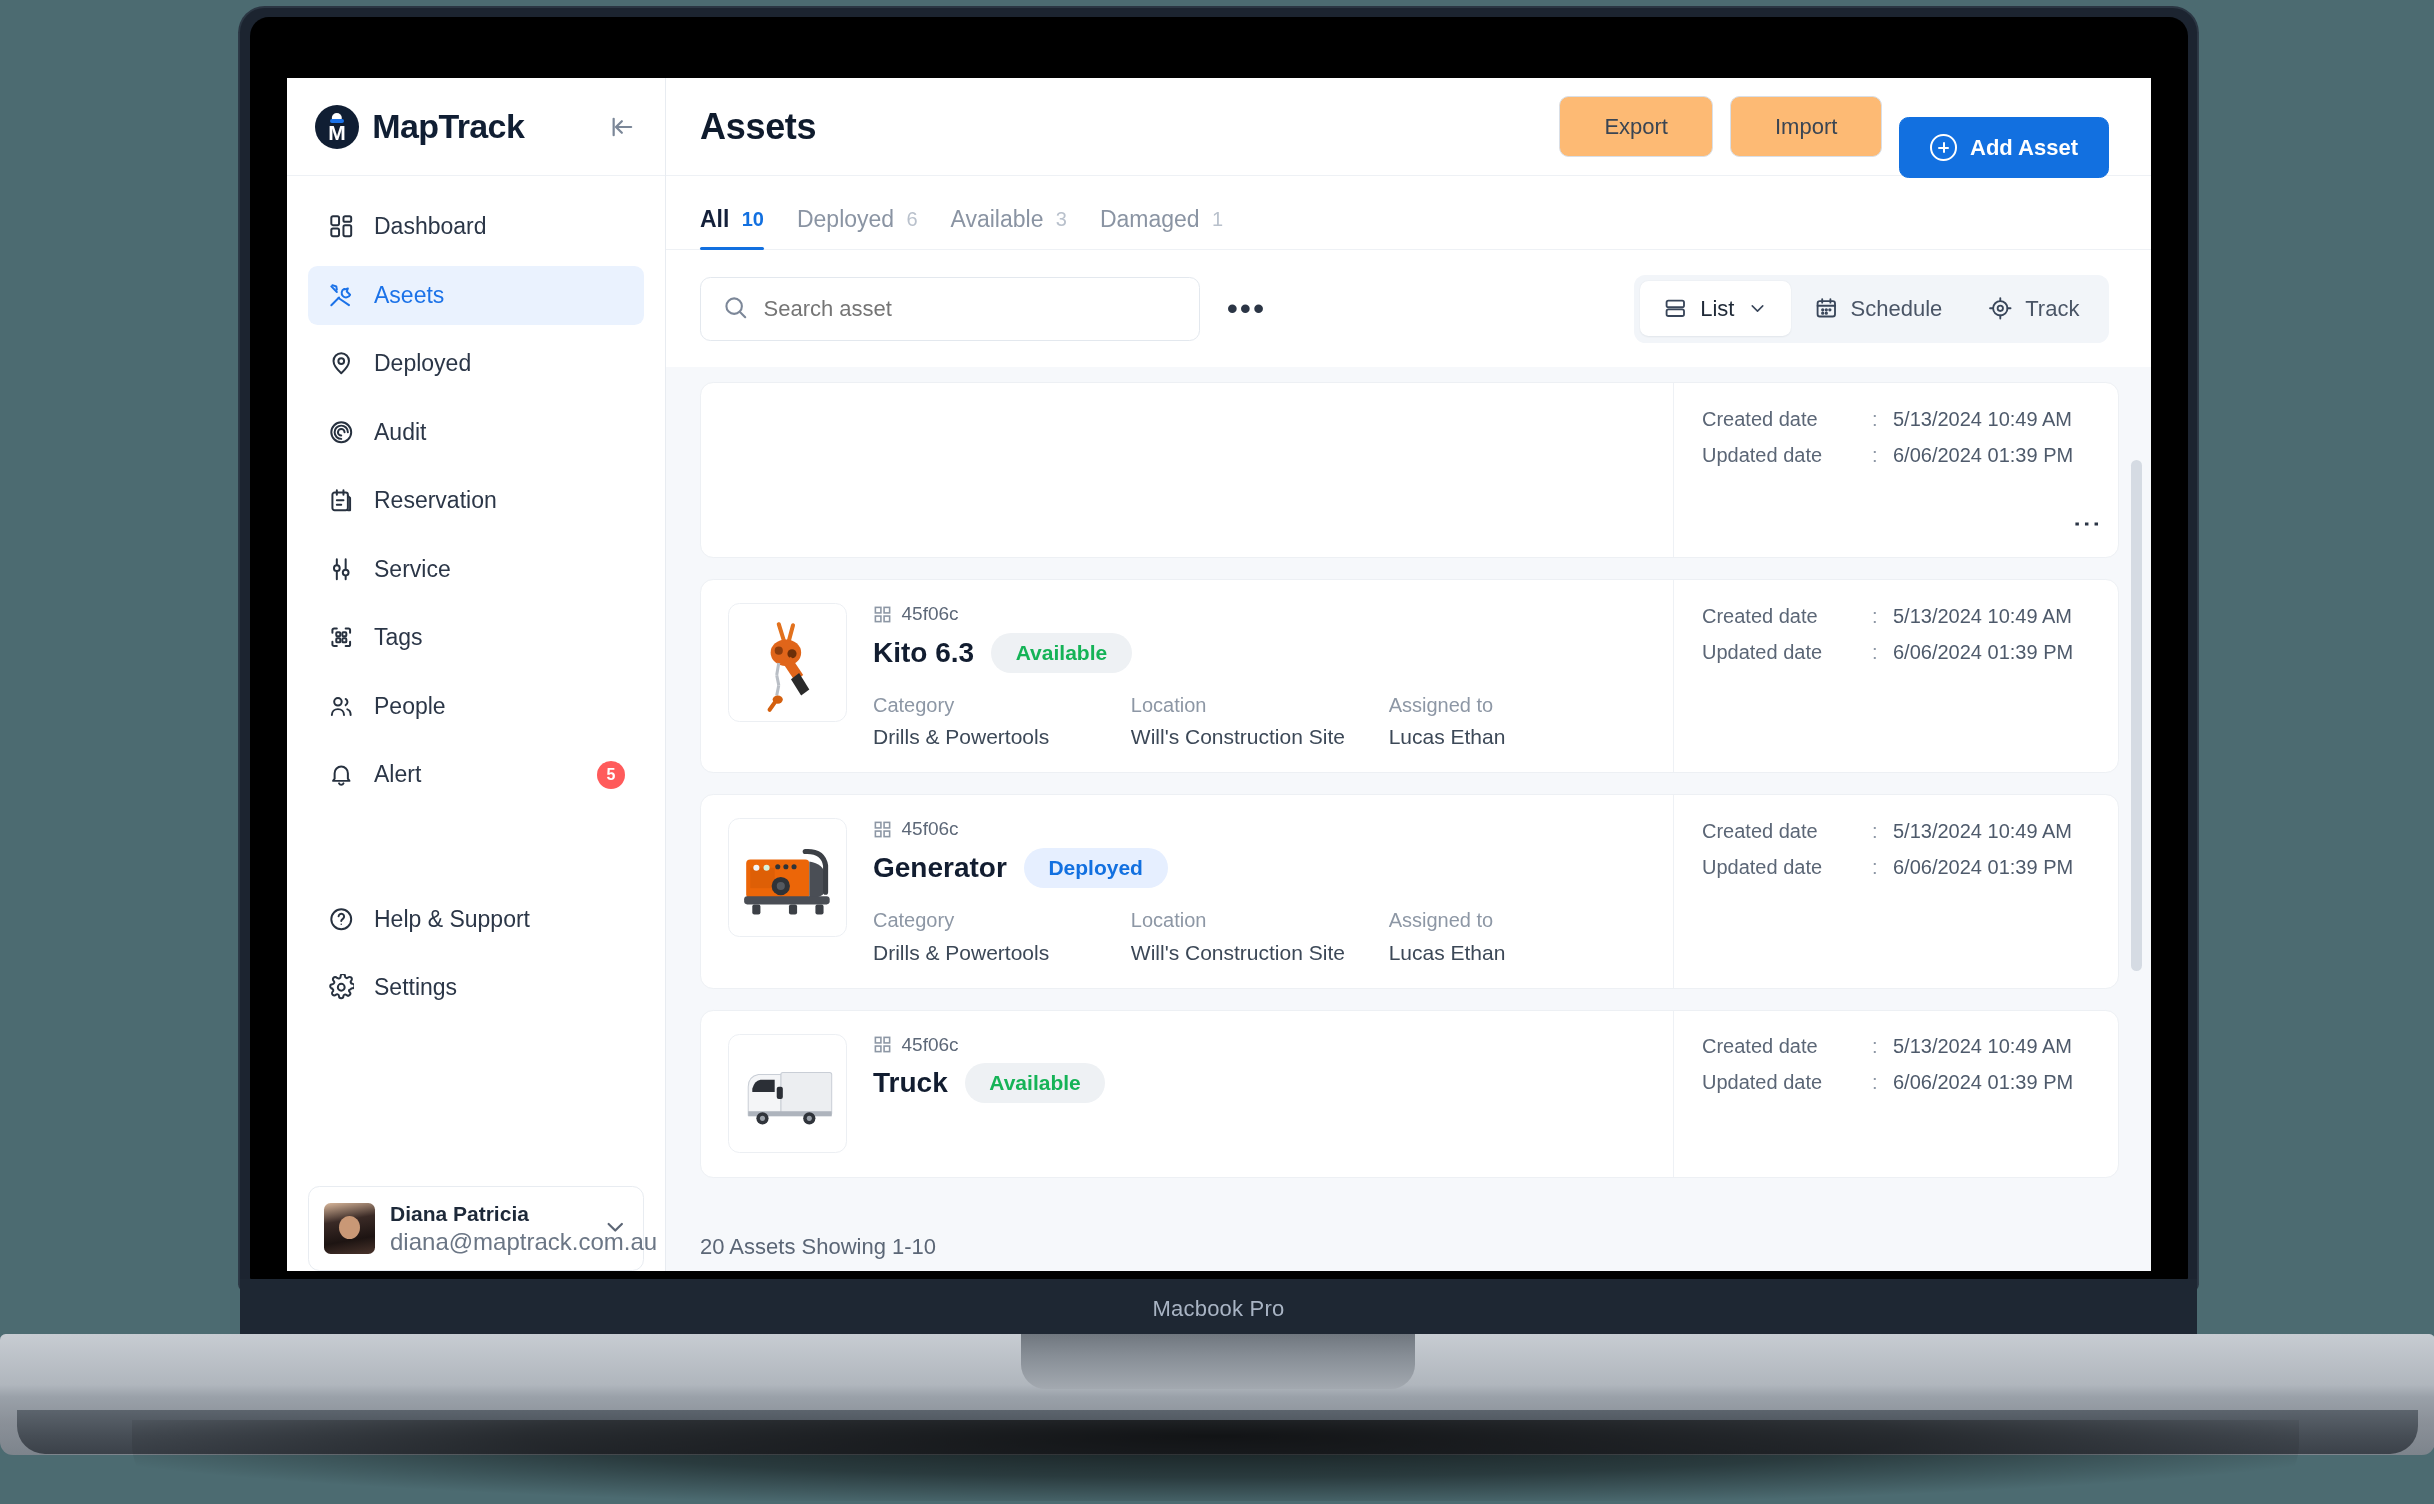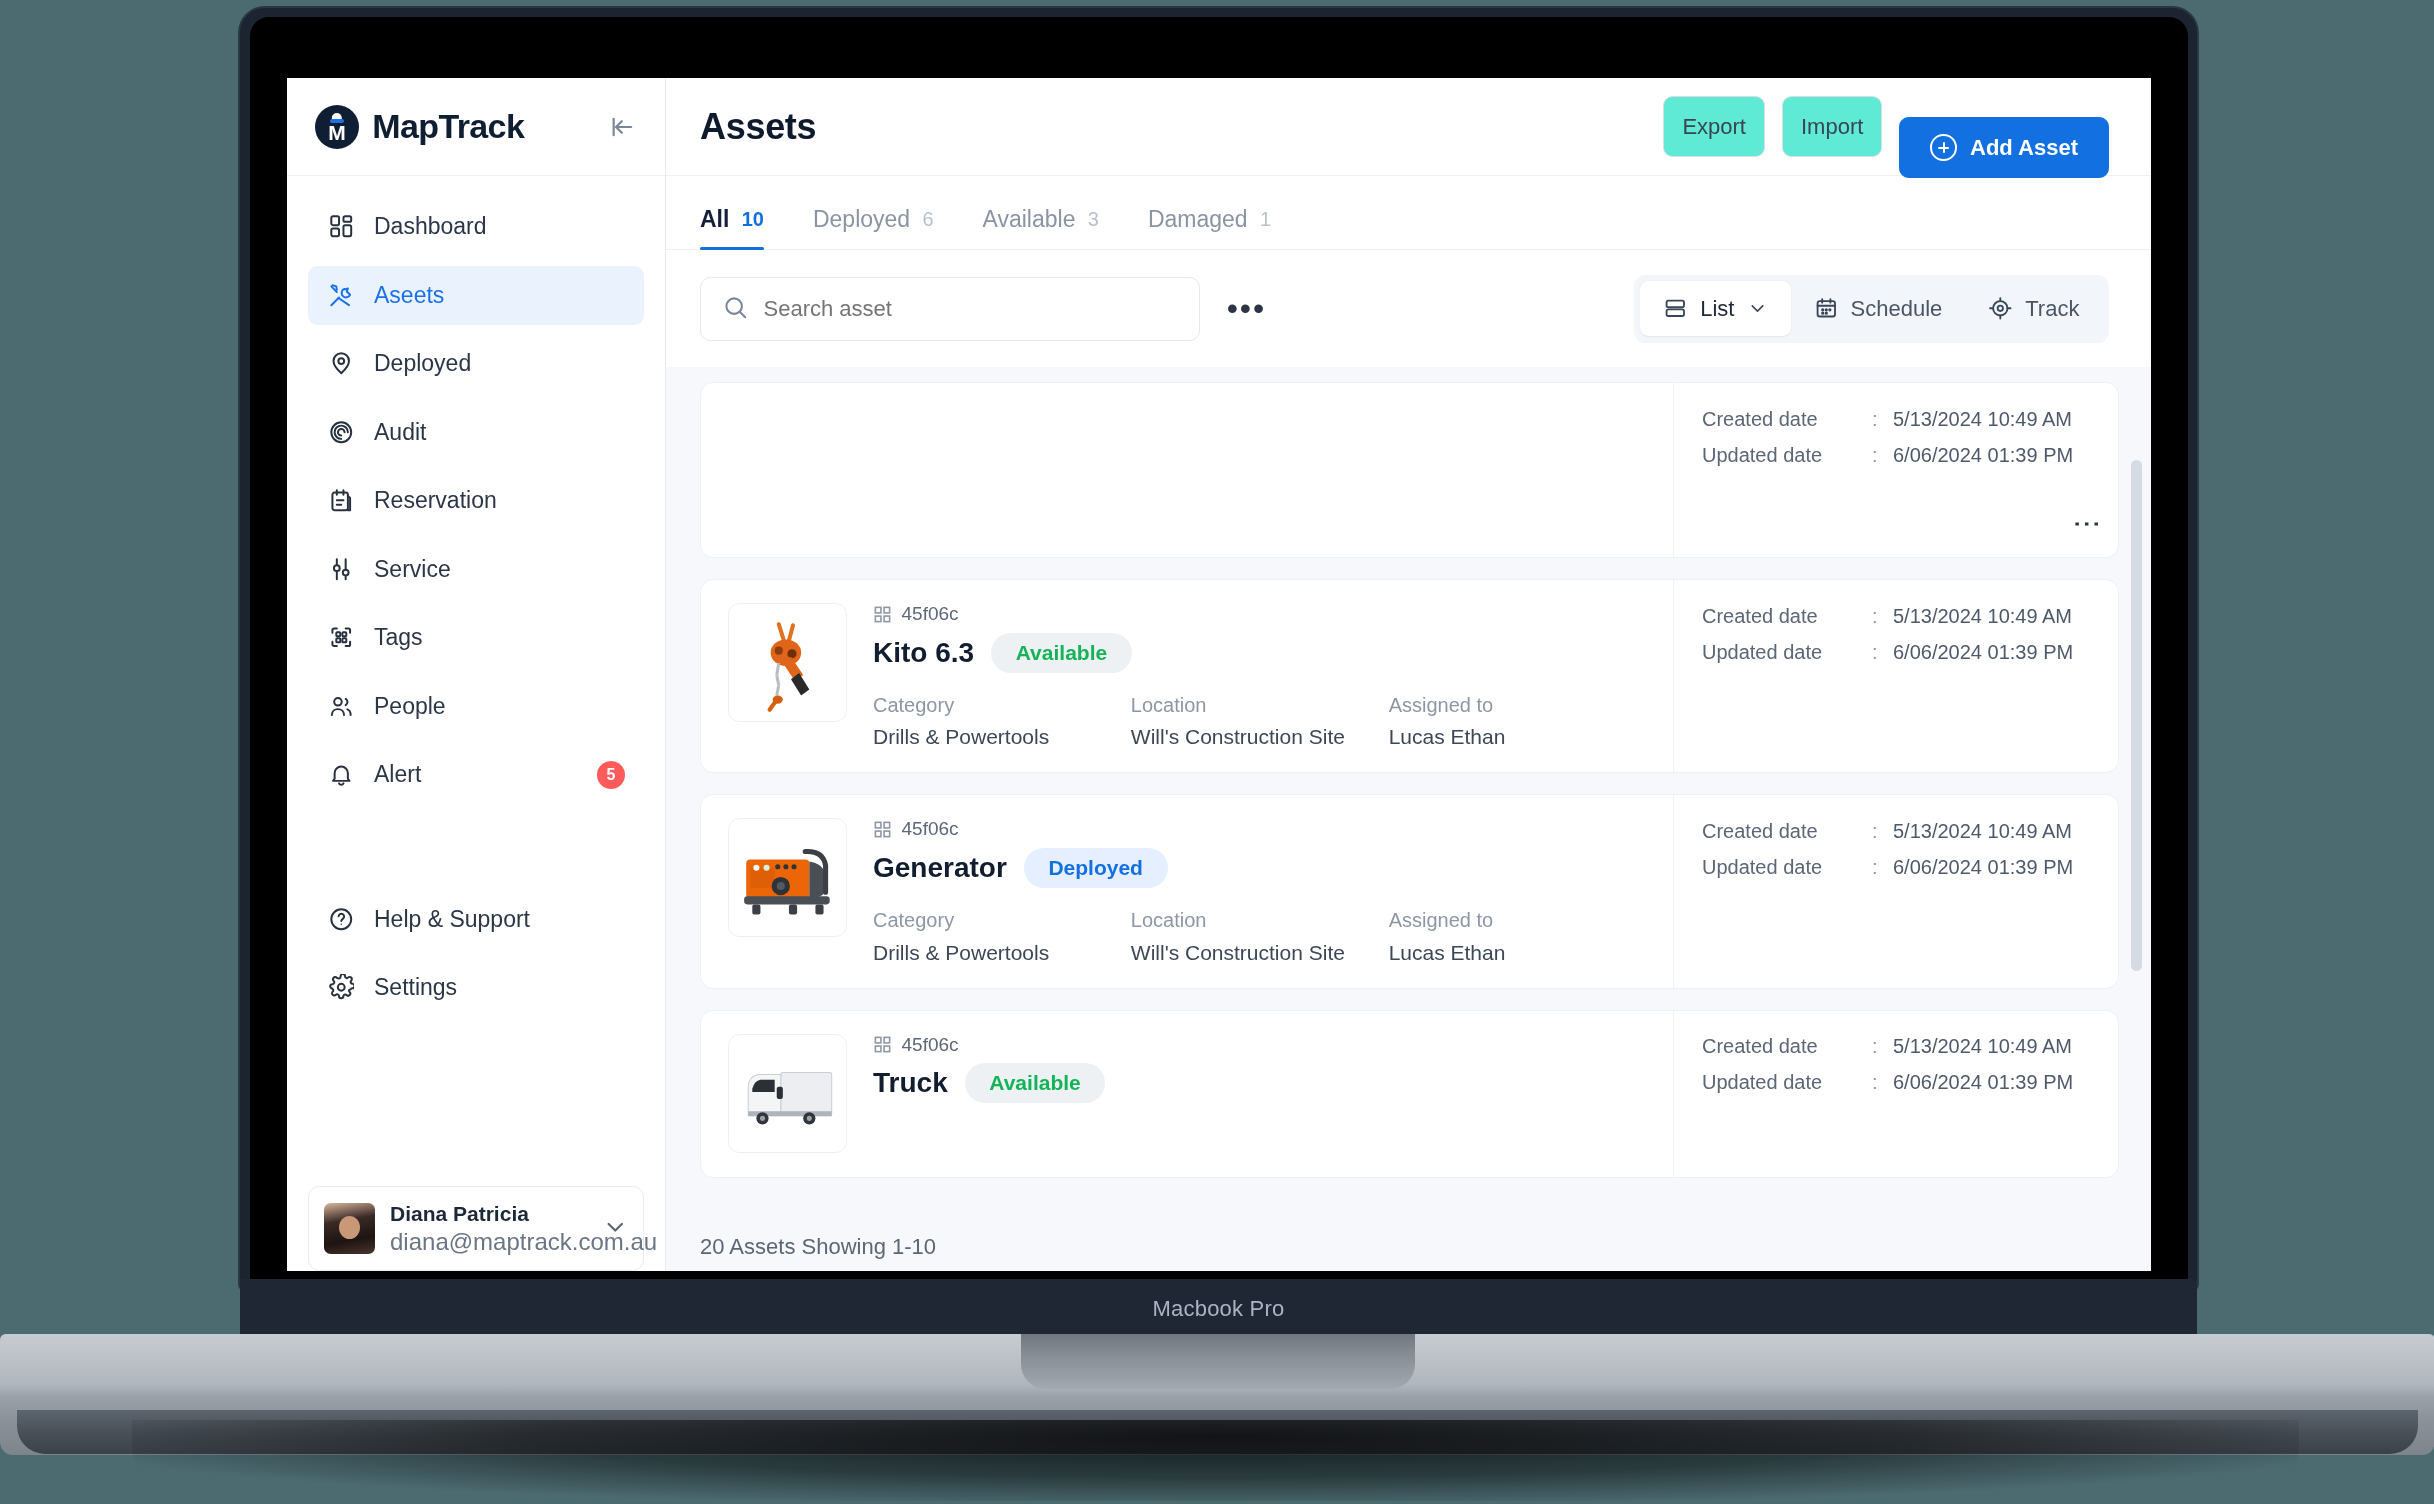"Export" .btn { background: #5eead4 -> #fdba74; padding: 0 18px -> 0 44px }
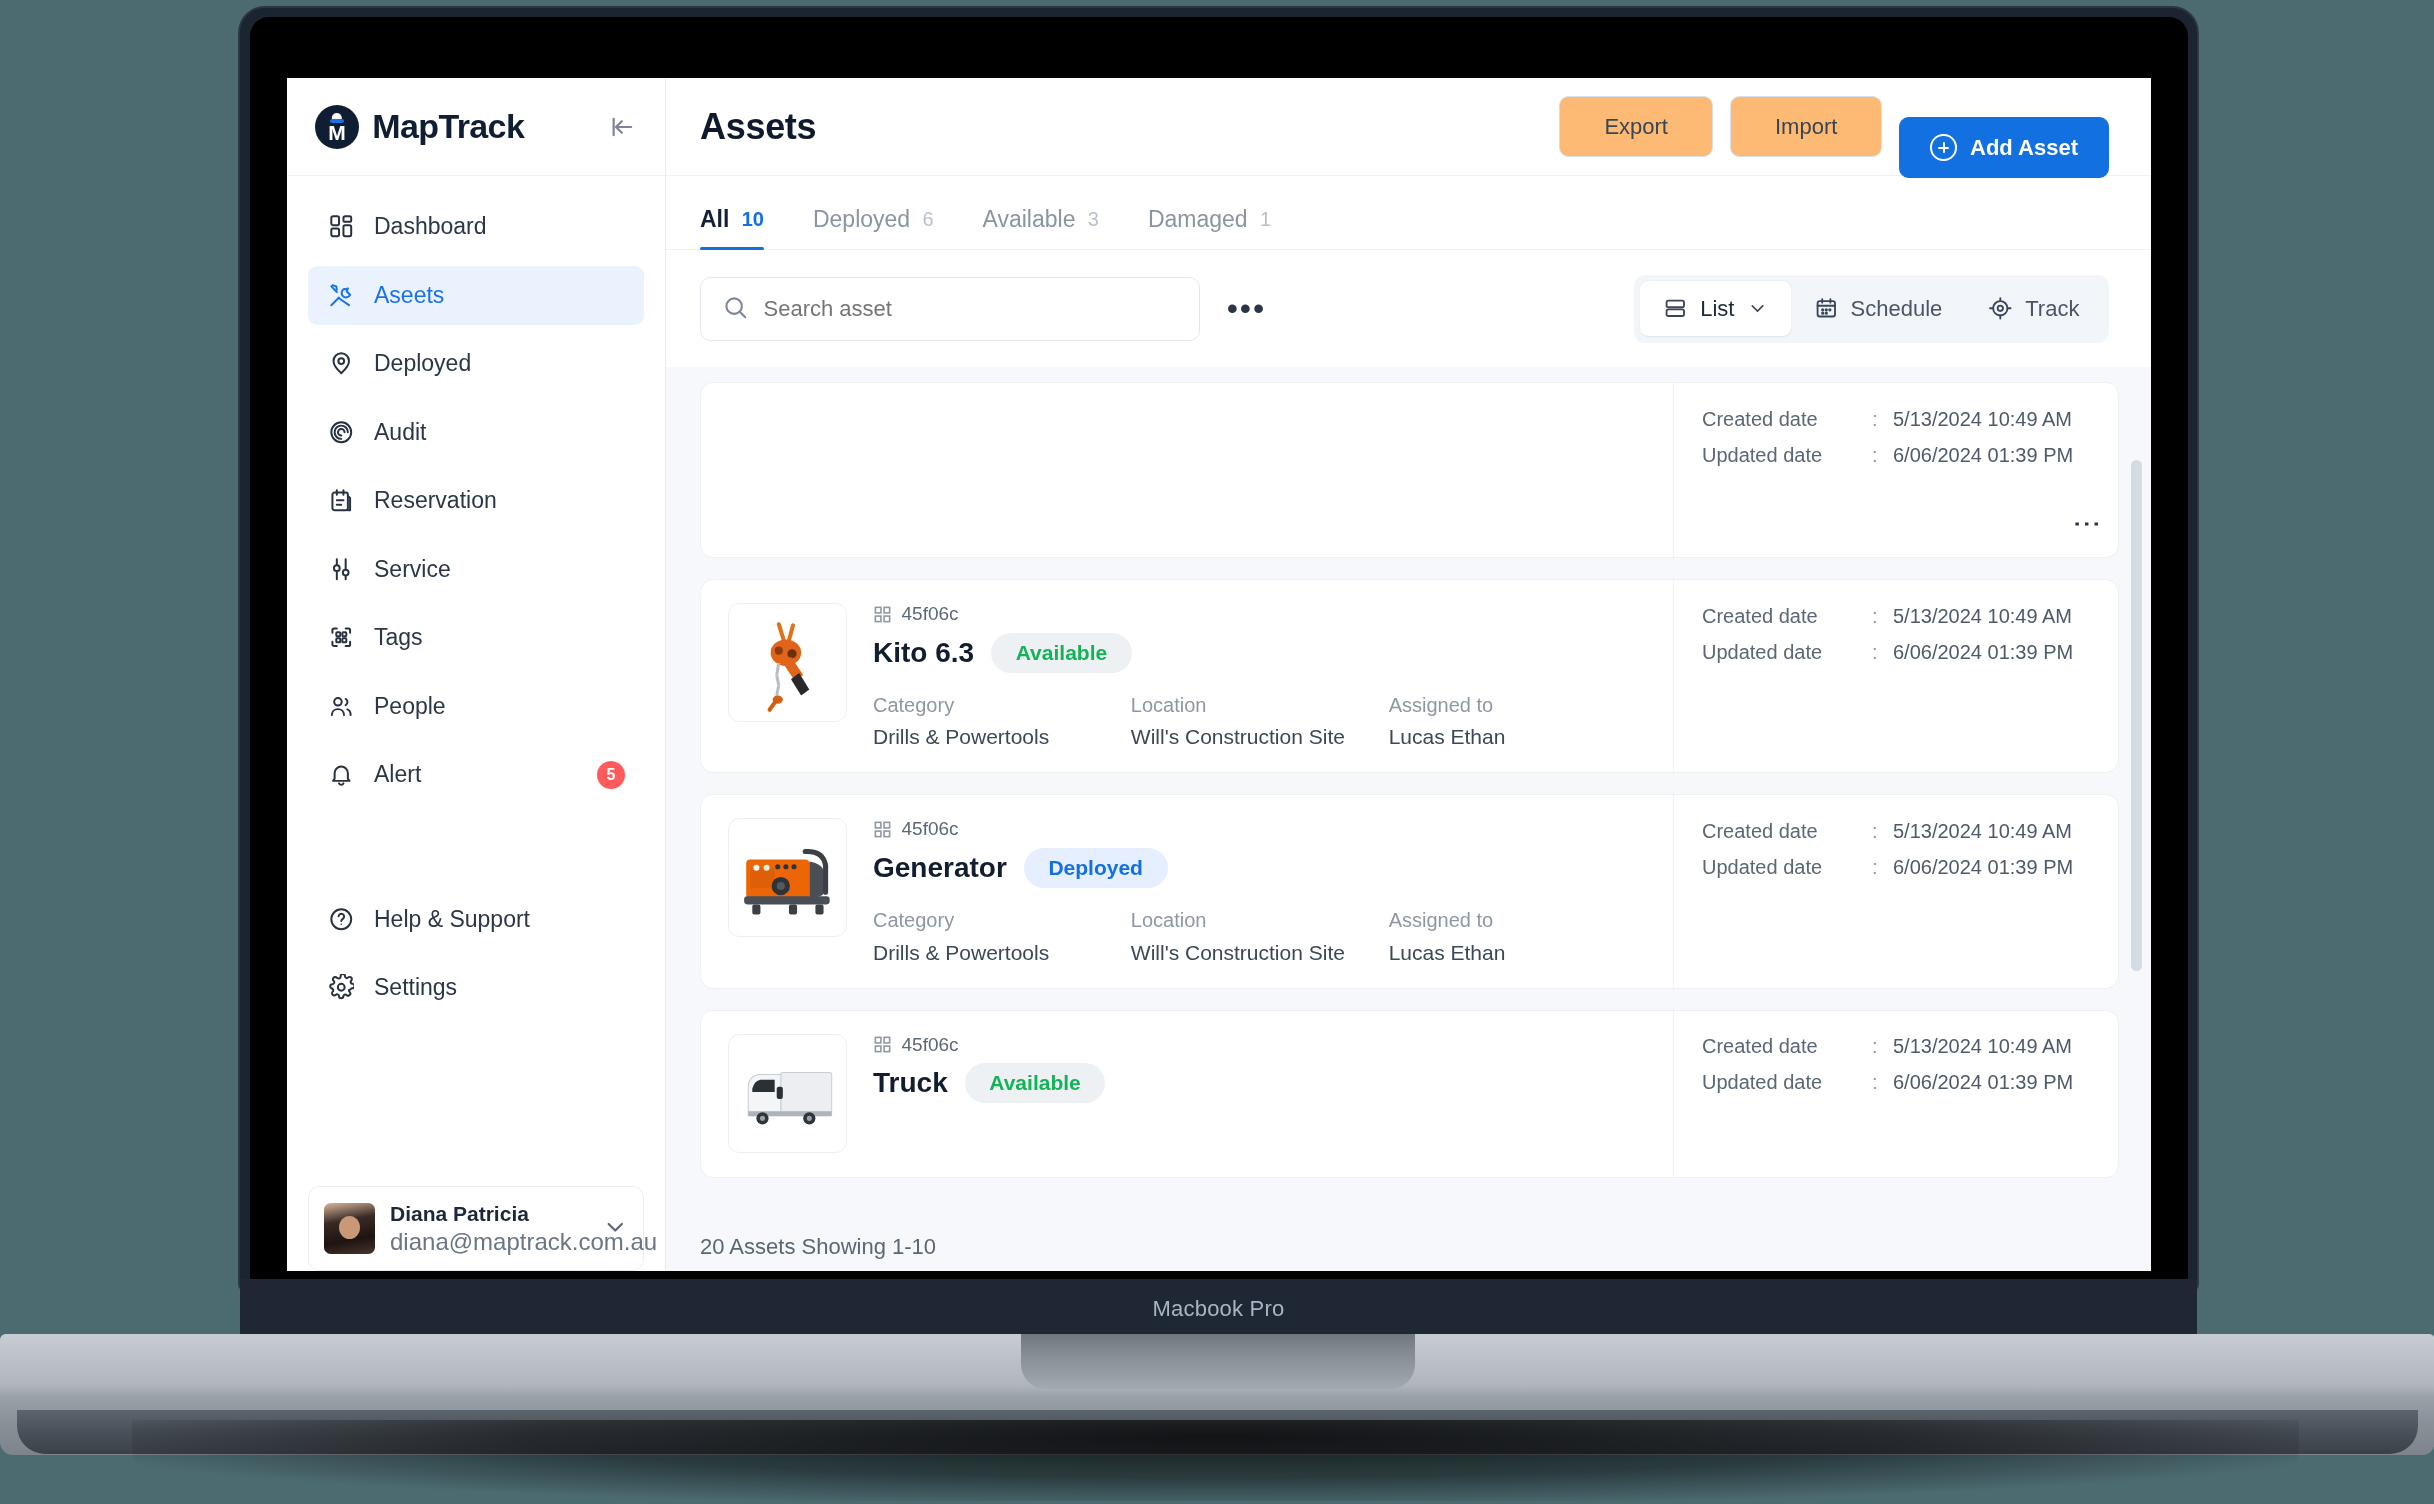"All" .tabs { gap: 49px -> 33px }
